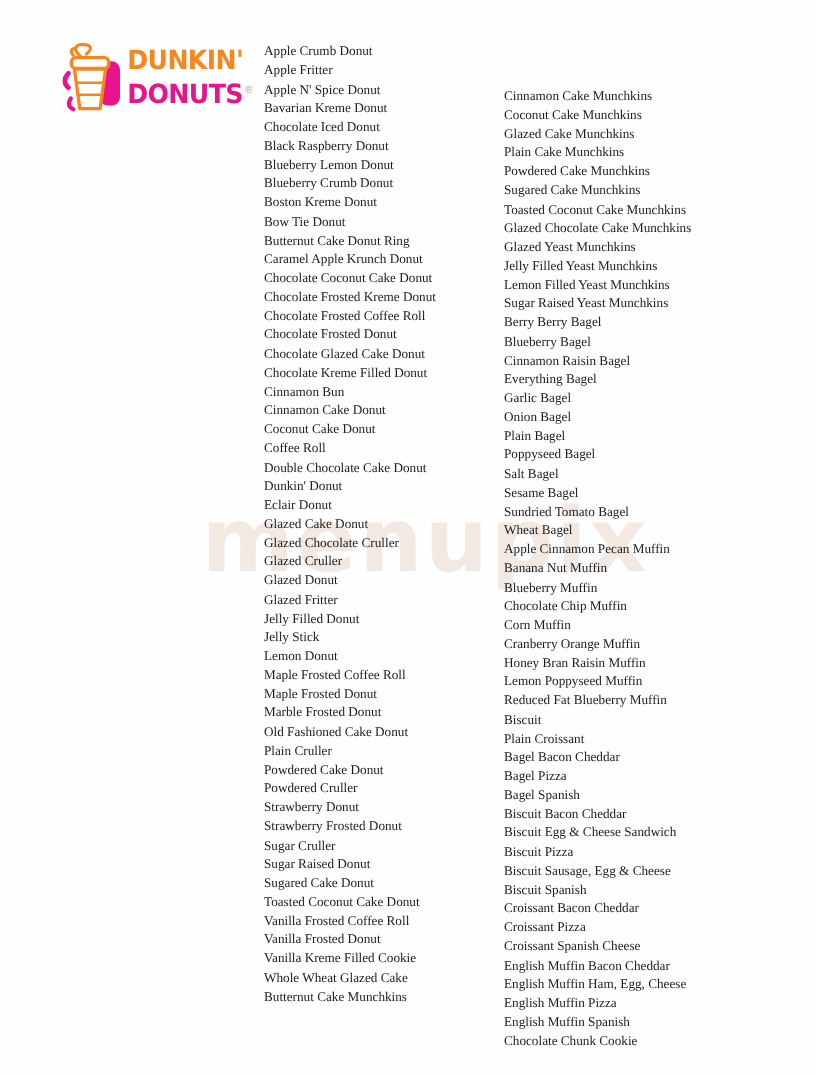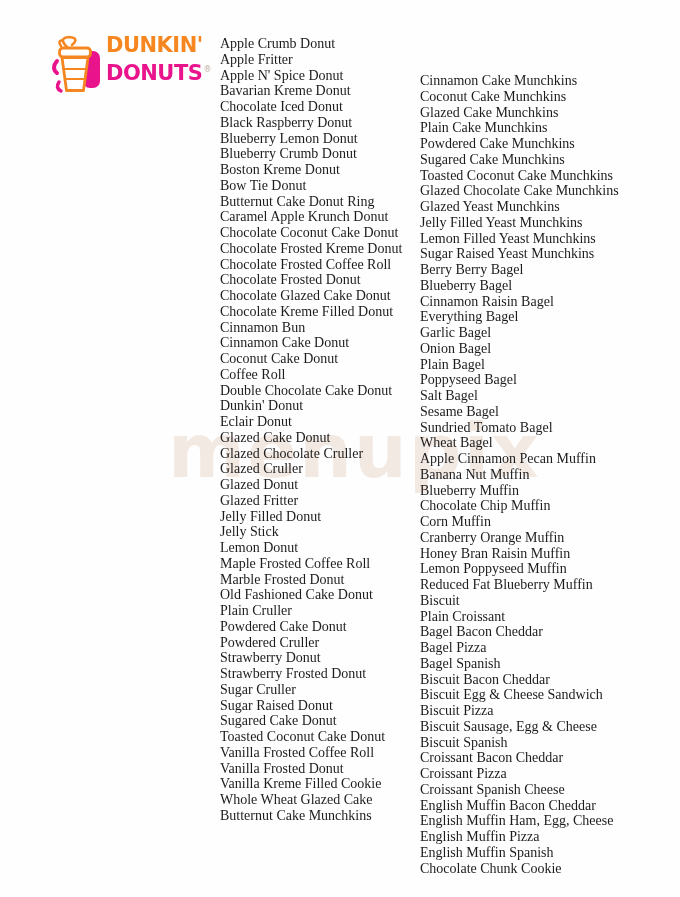"DUNKIN'" .logo { align-items: flex-start -> center }
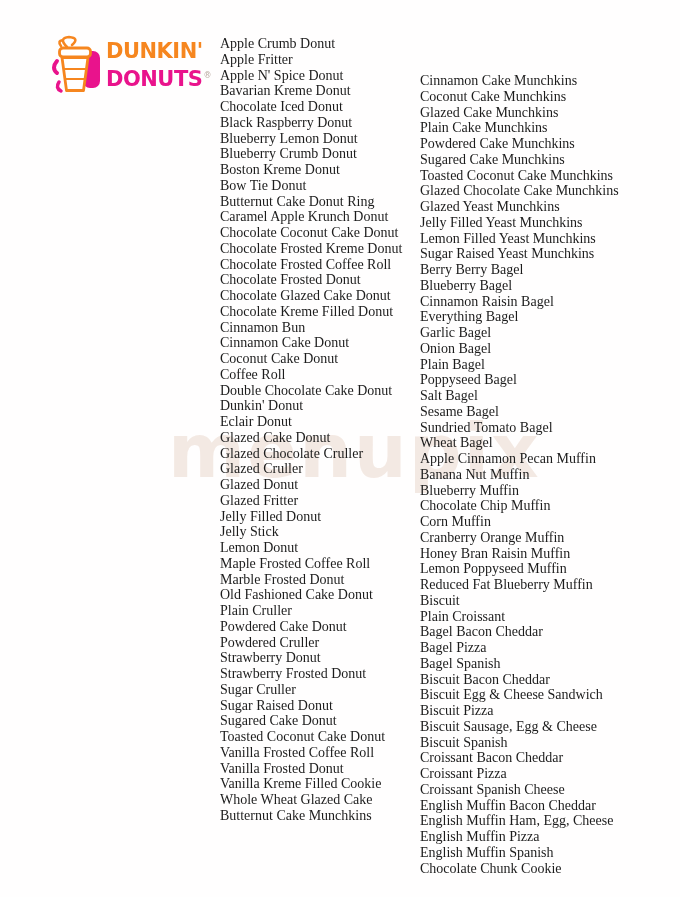"Apple Crumb Donut" .menu-col { font-size: 14px -> 11px }
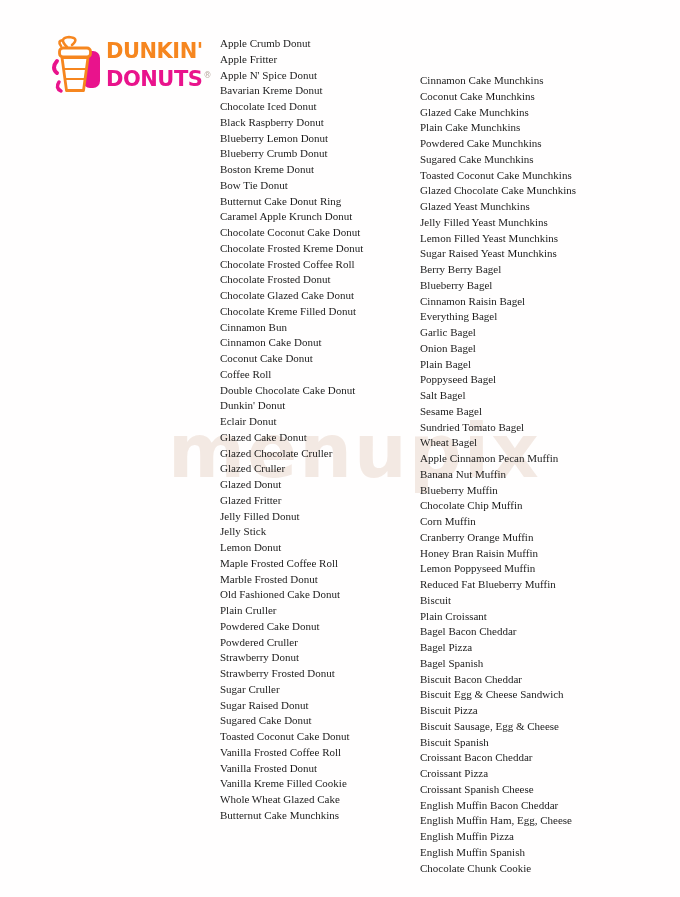"Maple Frosted Donut" div.menu-item { html: none -> <div>Maple Frosted Donut</div> }
